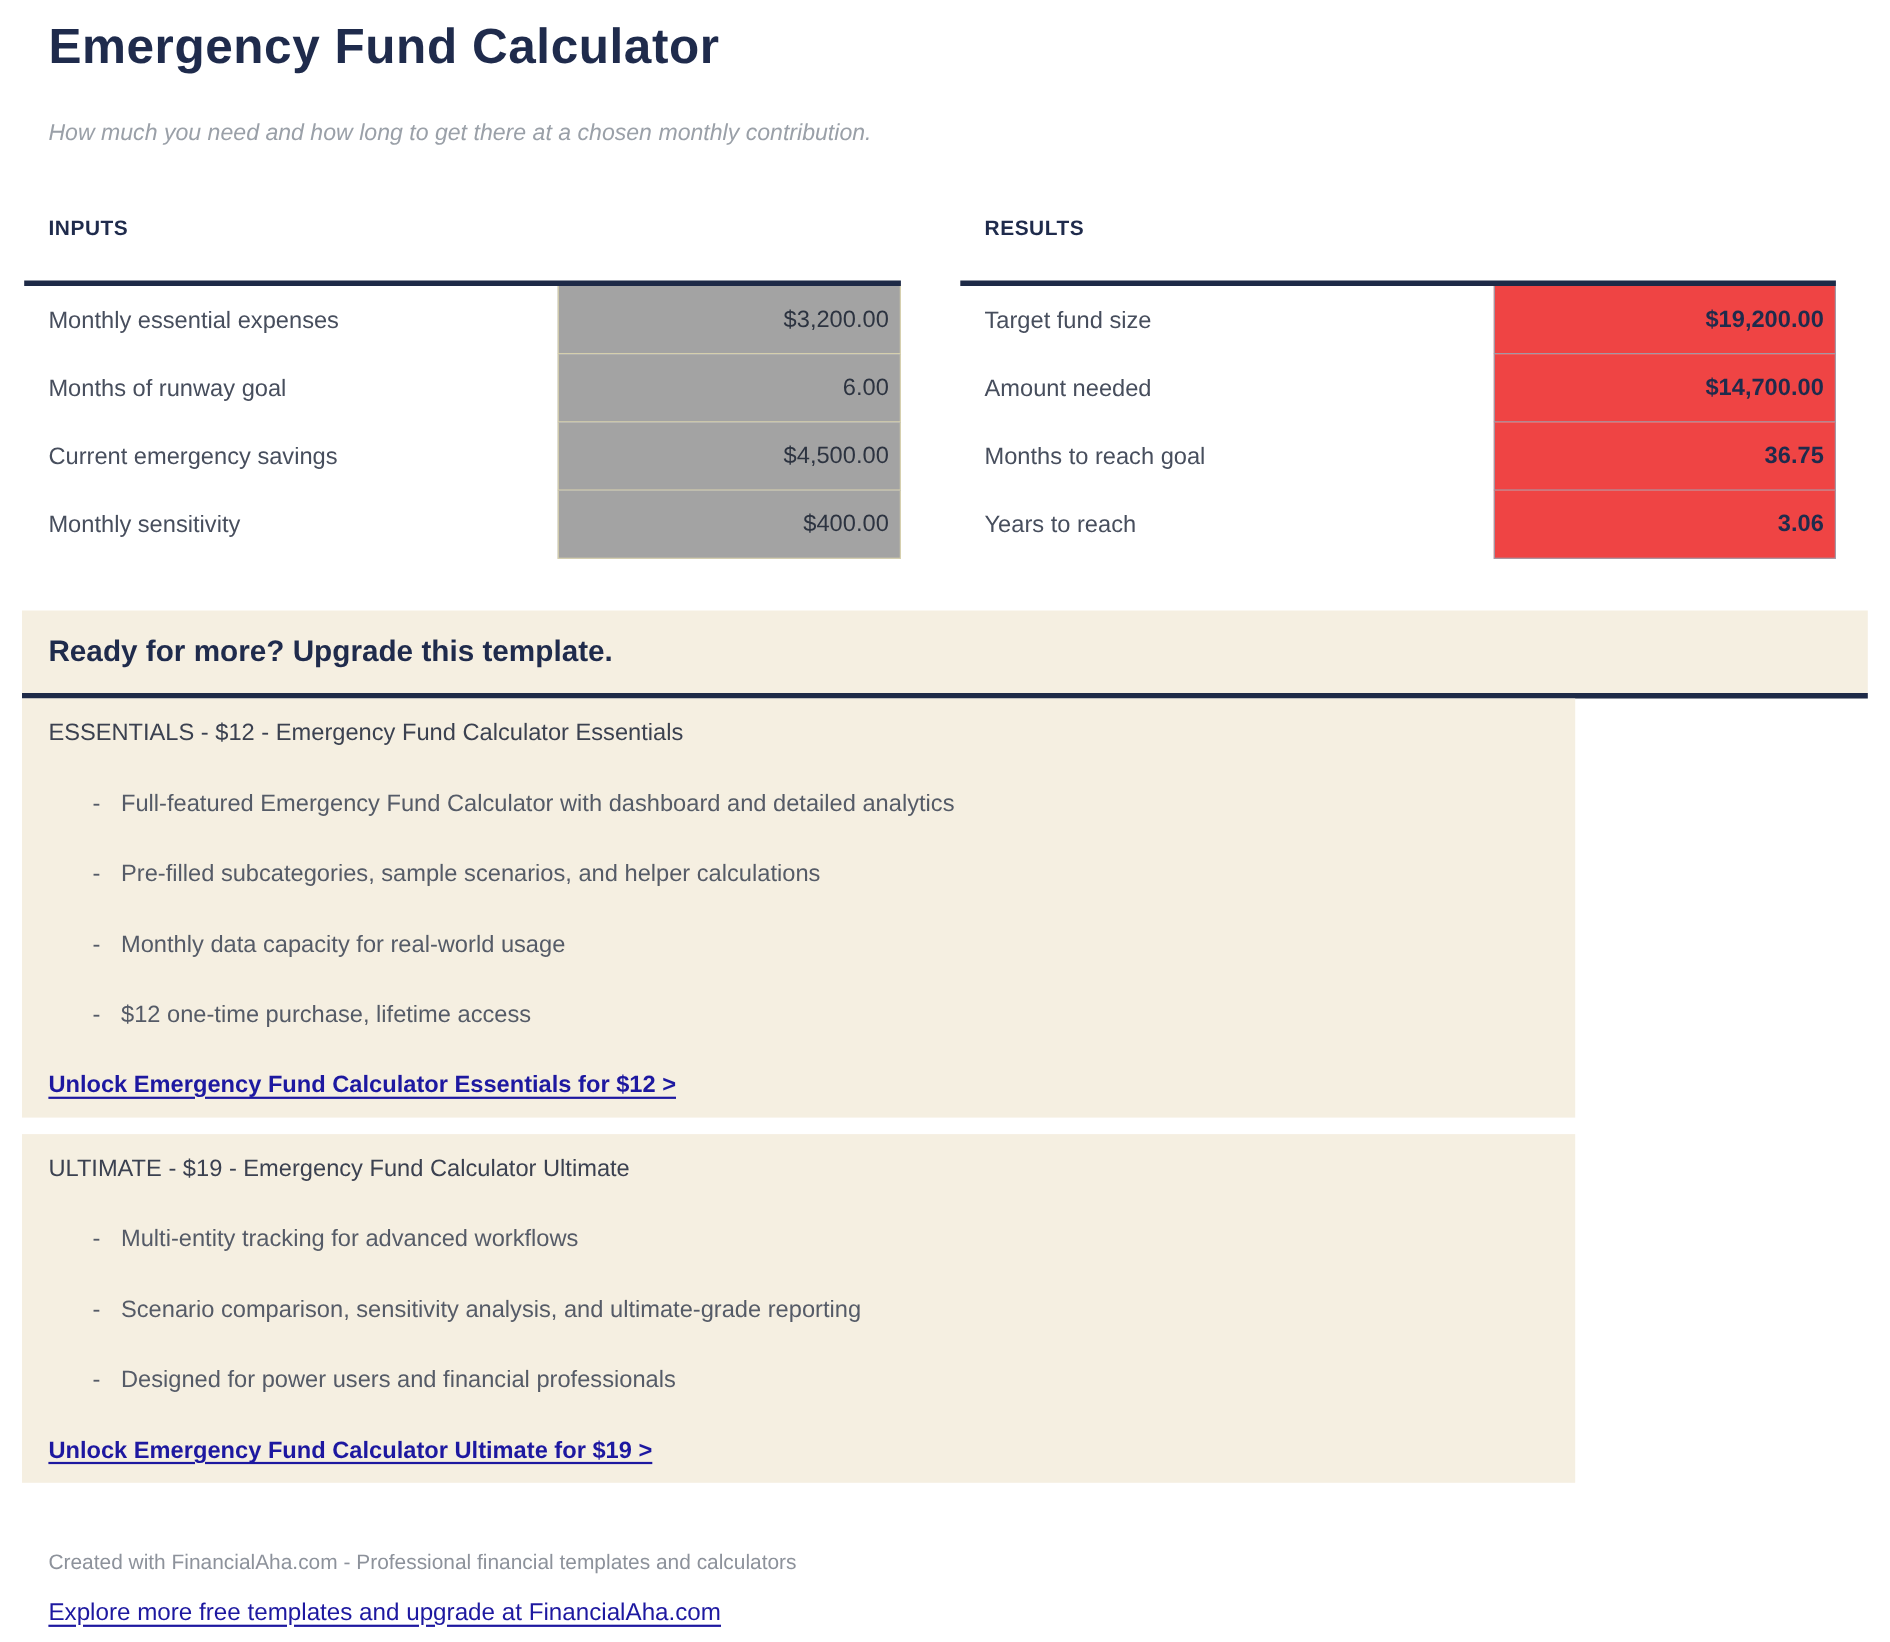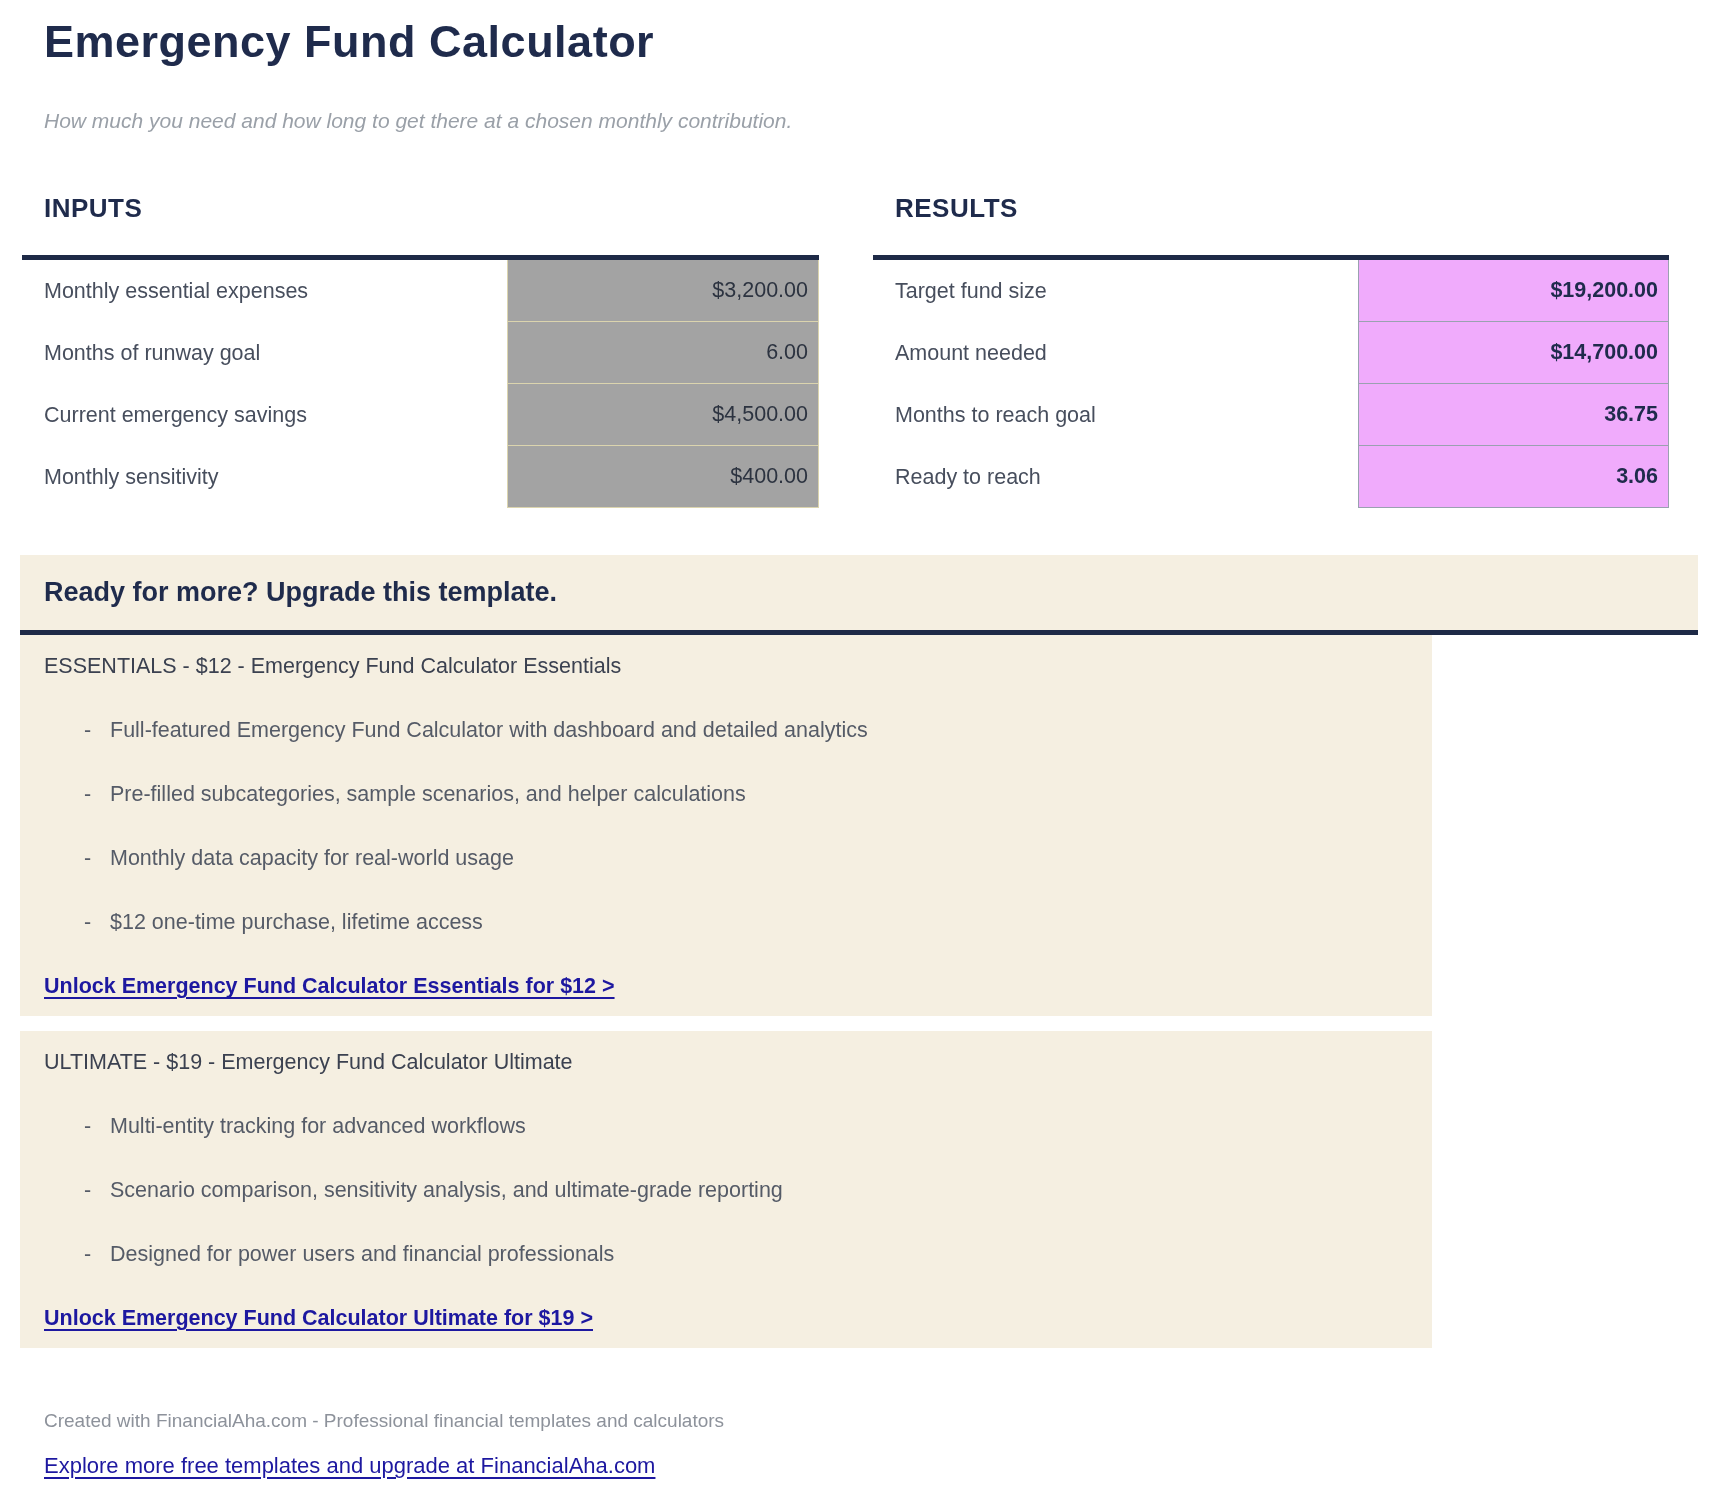"INPUTS" .section-heading { font-size: 26px -> 19px }
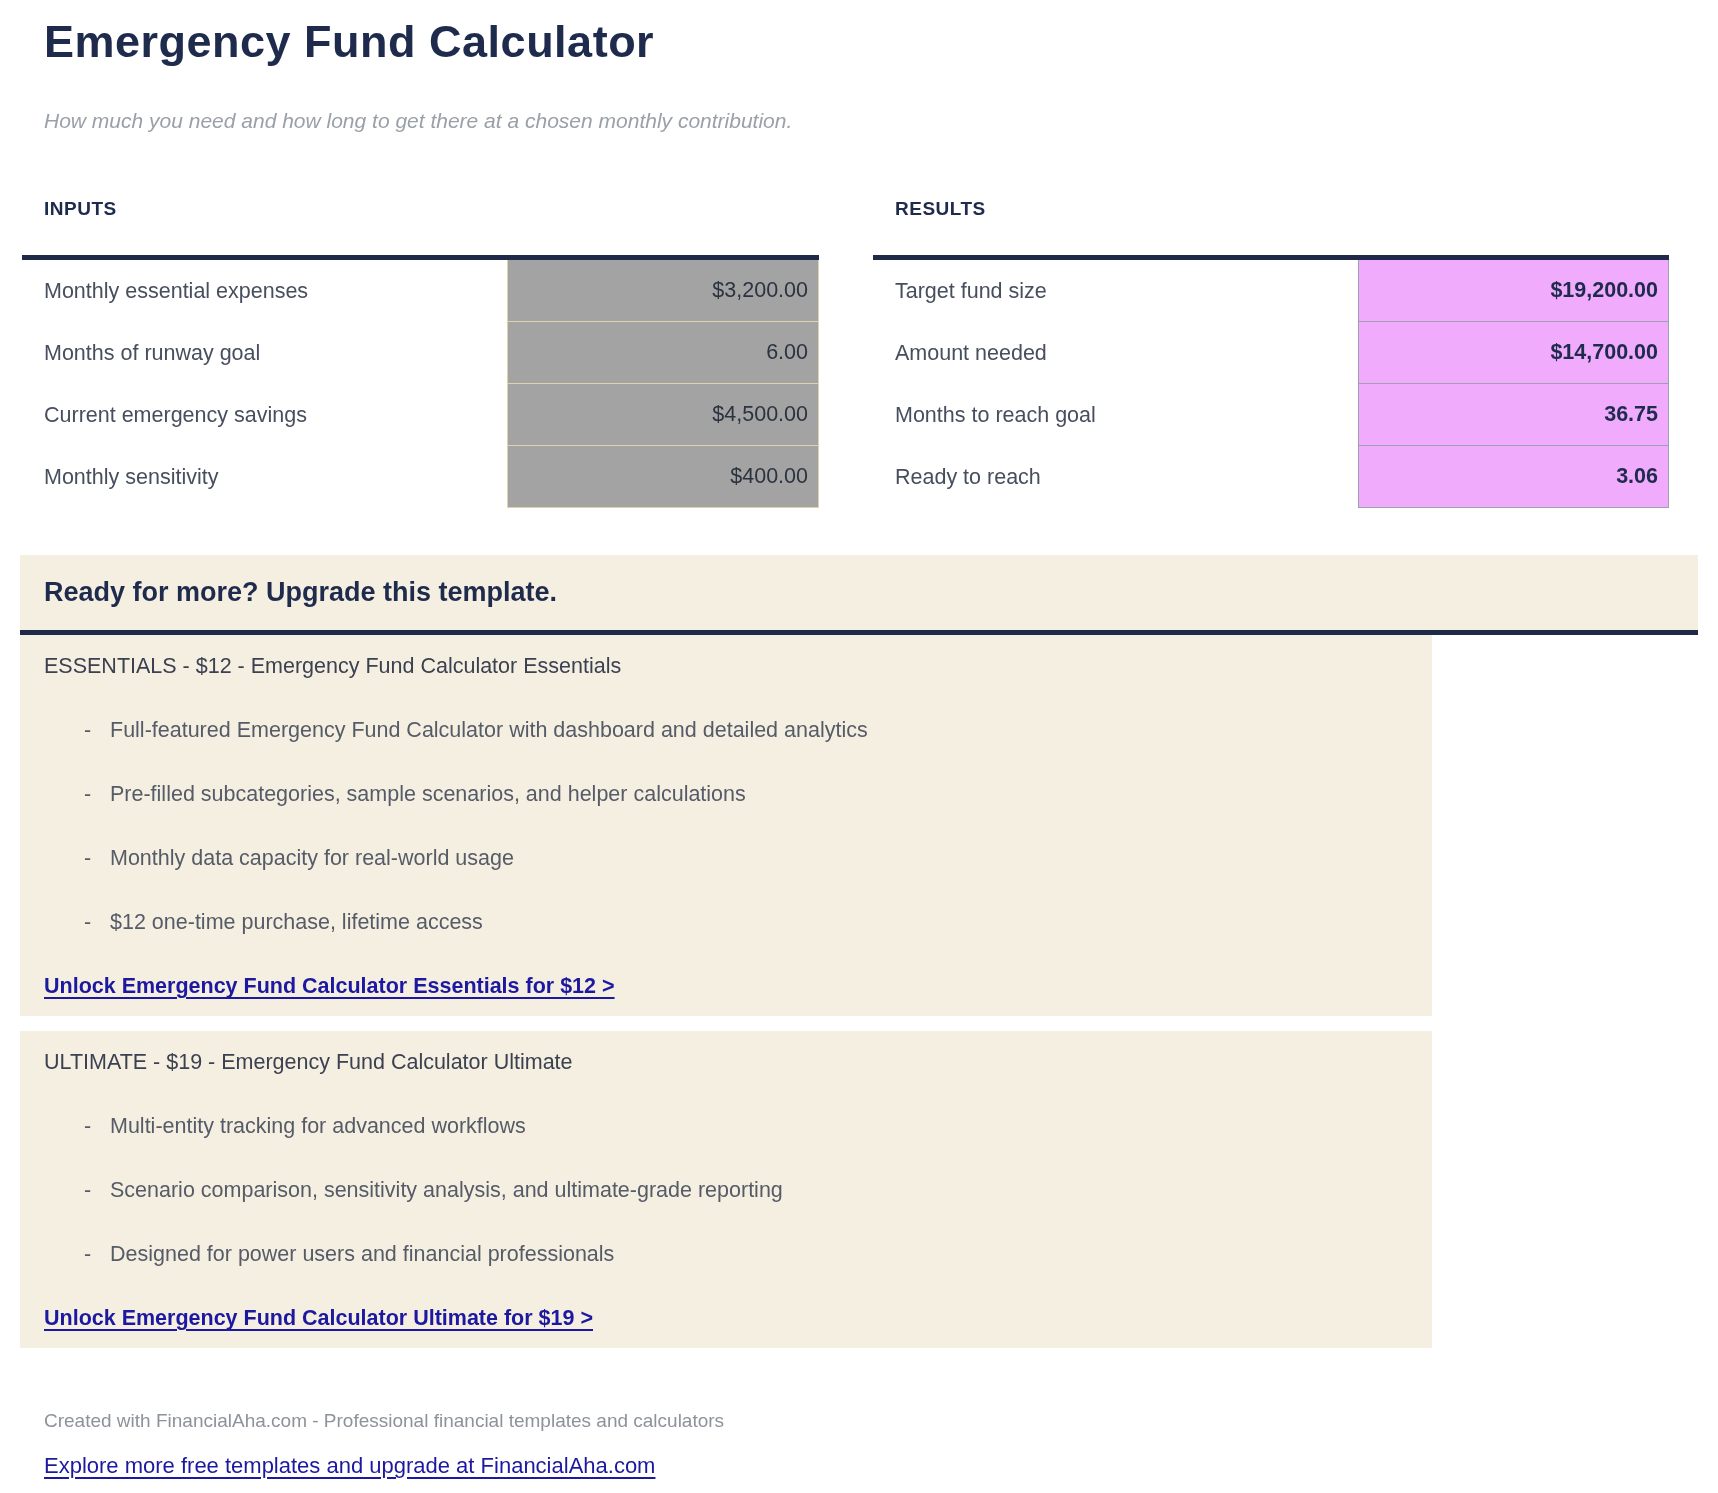"$19,200.00" .col-results .value-cell { background: #f0abfc -> #ef4444 }
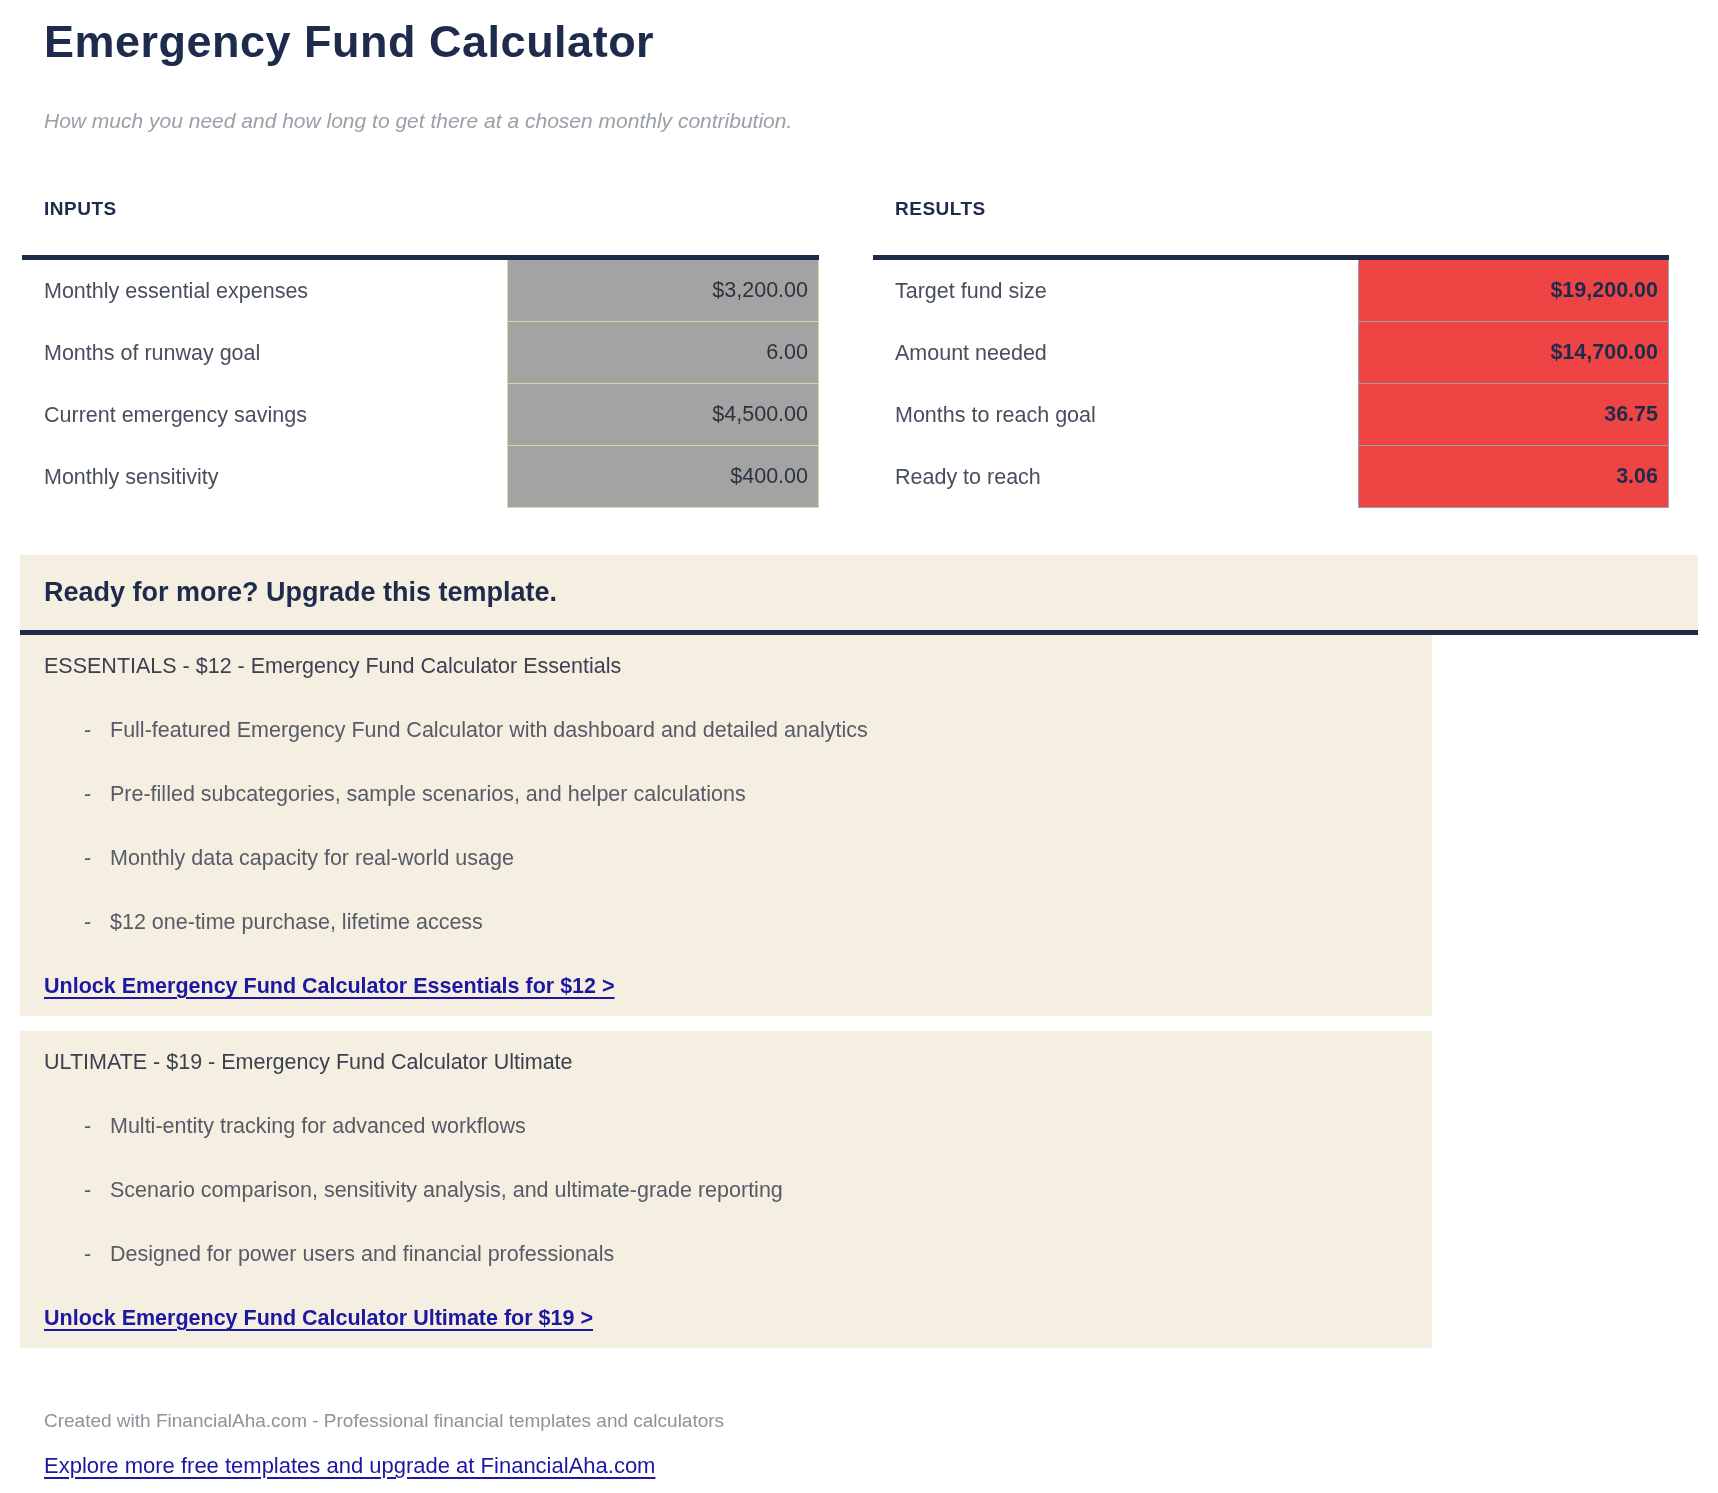"Ready to reach" div.row-label { text: Ready -> Years }
